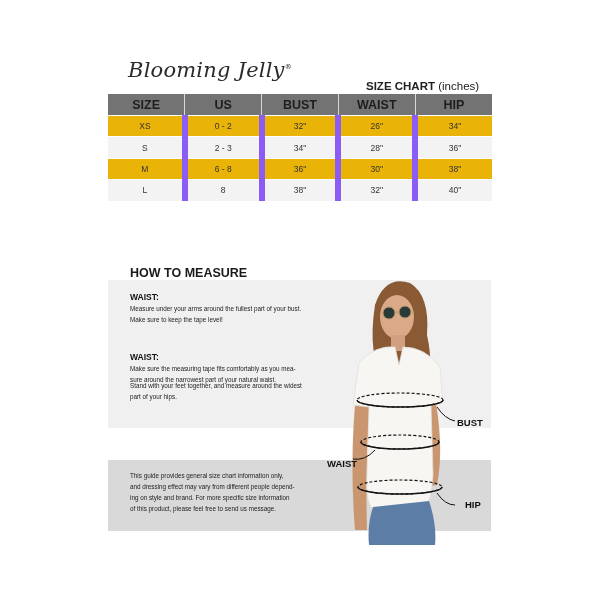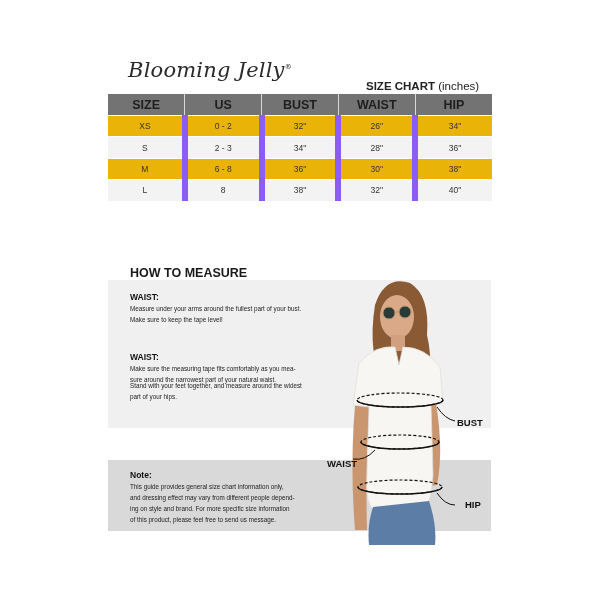"Note:" div.h { html: <div>Note:</div> -> none }
